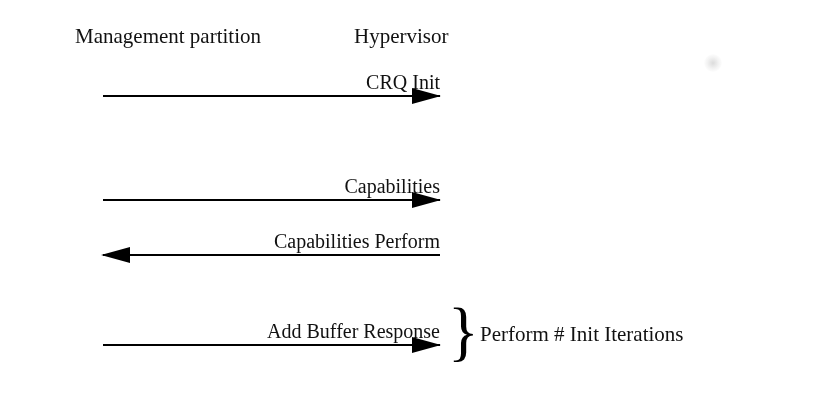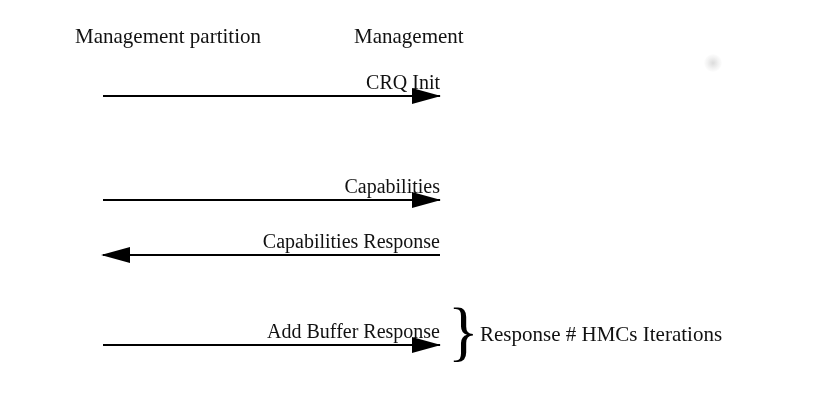"Management" div.participant { text: Management -> Hypervisor }
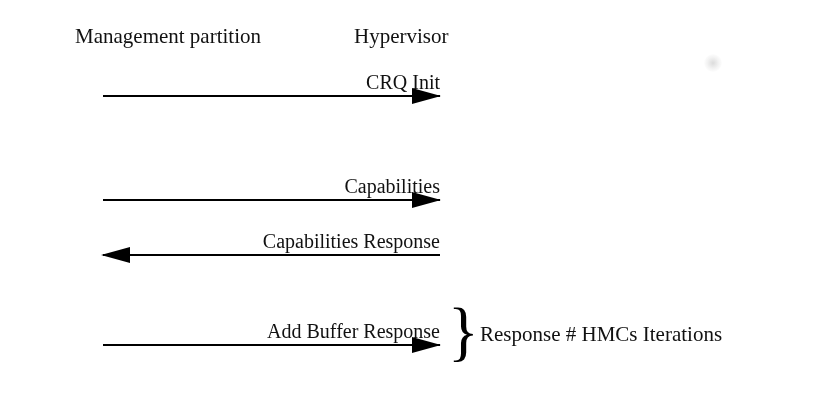"Capabilities Response" span.label { text: Response -> Perform }
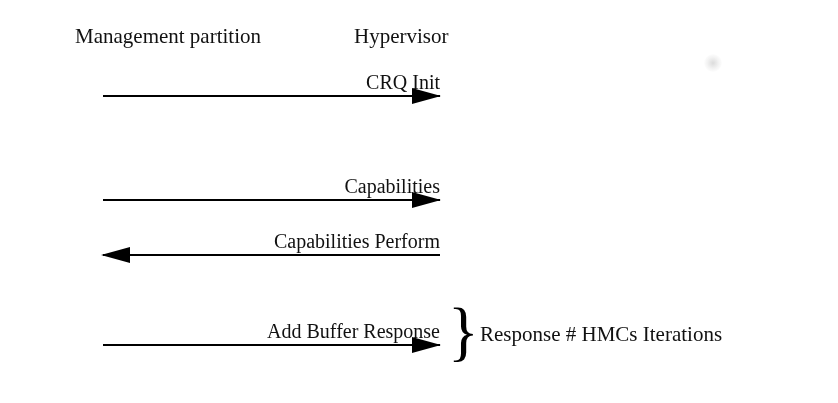"Response # HMCs Iterations" div.annotation { text: Response # HMCs -> Perform # Init }
